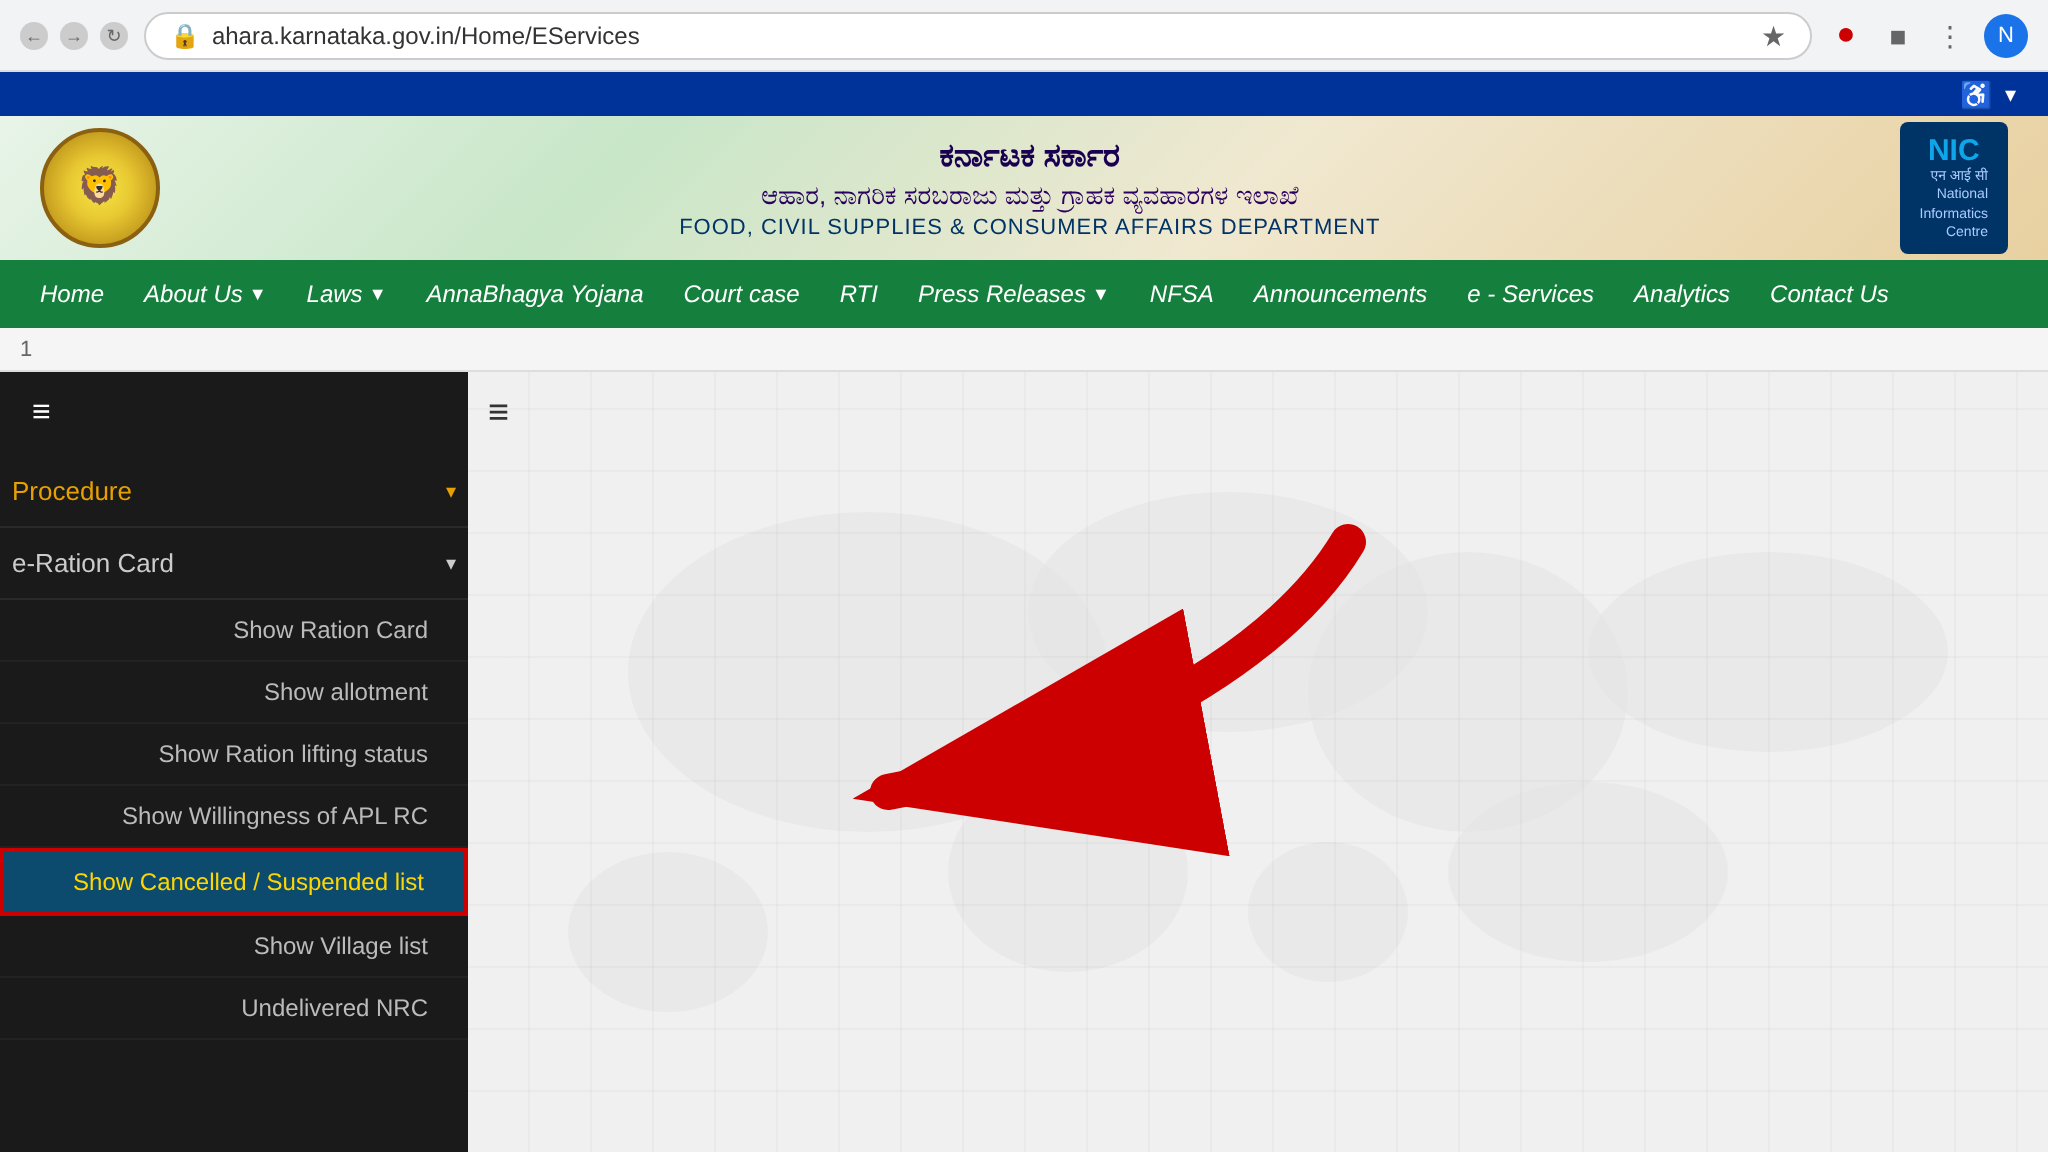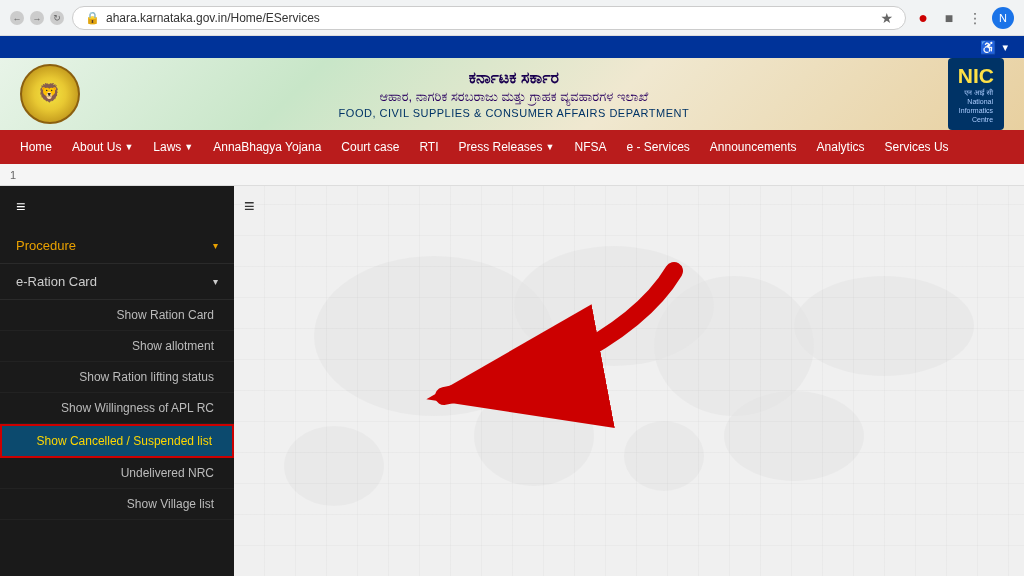"NIC" .nic-text { color: #fde047 -> #0ea5e9; font-size: 21px -> 15px }
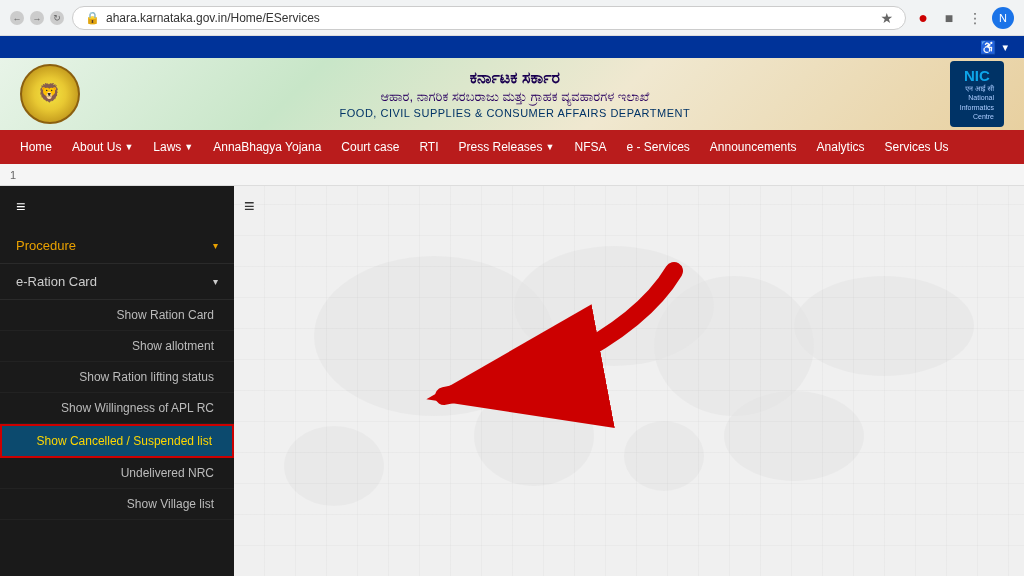"Home" .main-nav { background: #b91c1c -> #15803d; font-style: none -> italic }
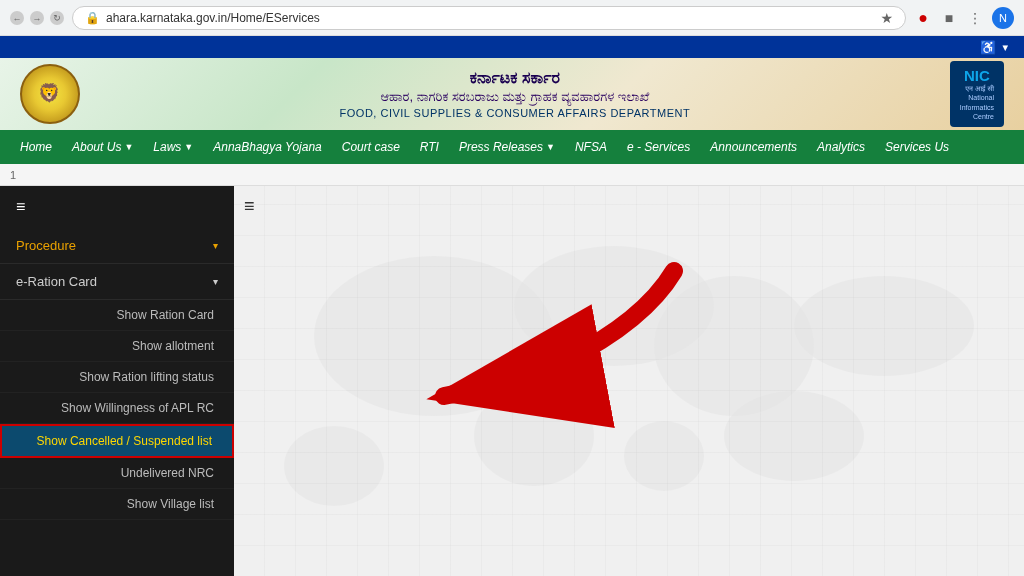"e - Services" div.nav-item { order: before "Announcements" -> after "Announcements" }
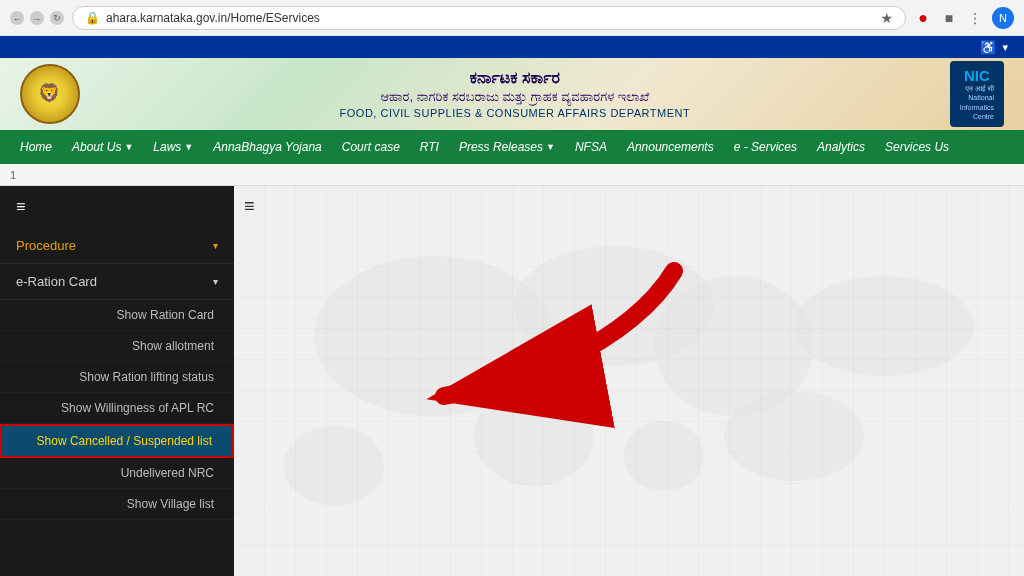"Services Us" div.nav-item { text: Services -> Contact }
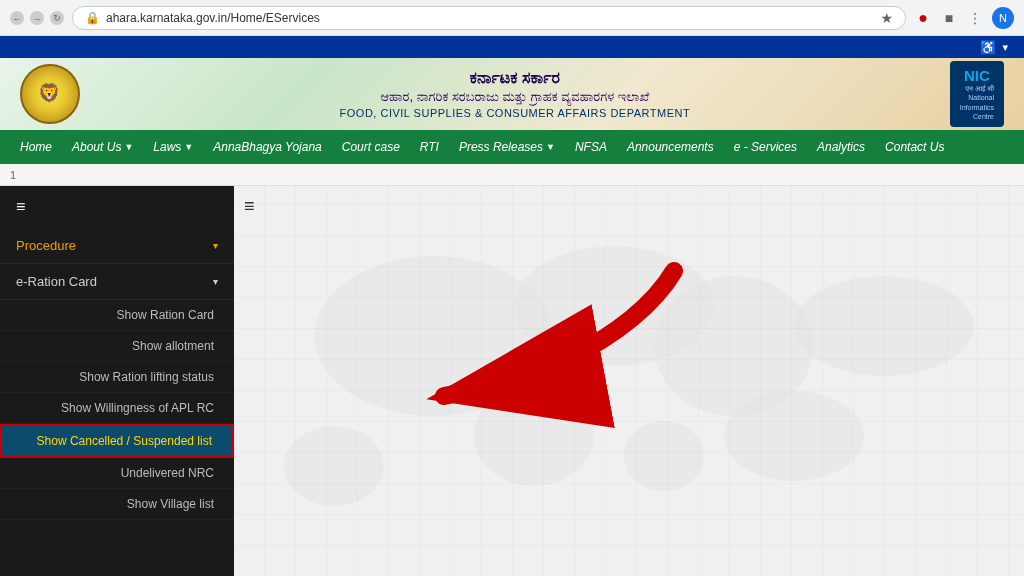"Procedure" .sidebar-item { padding: 10px 16px -> 10px 6px }
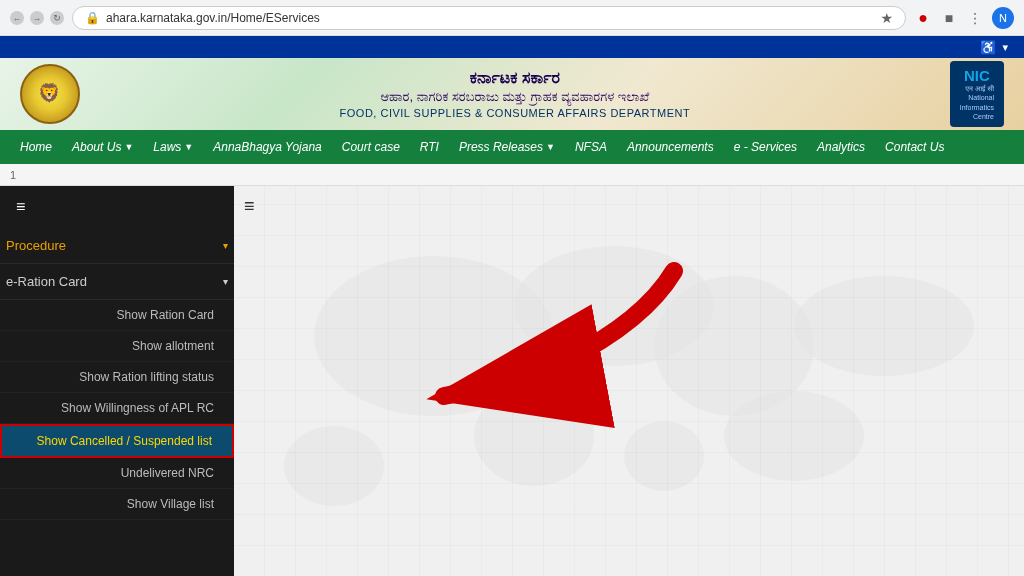"Undelivered NRC" div.sidebar-subitem { order: before "Show Village list" -> after "Show Village list" }
